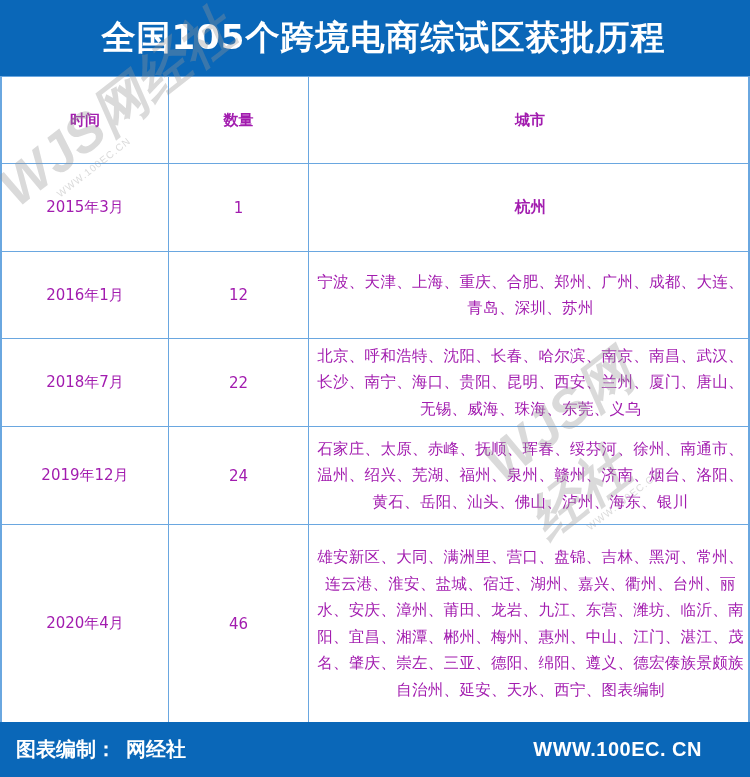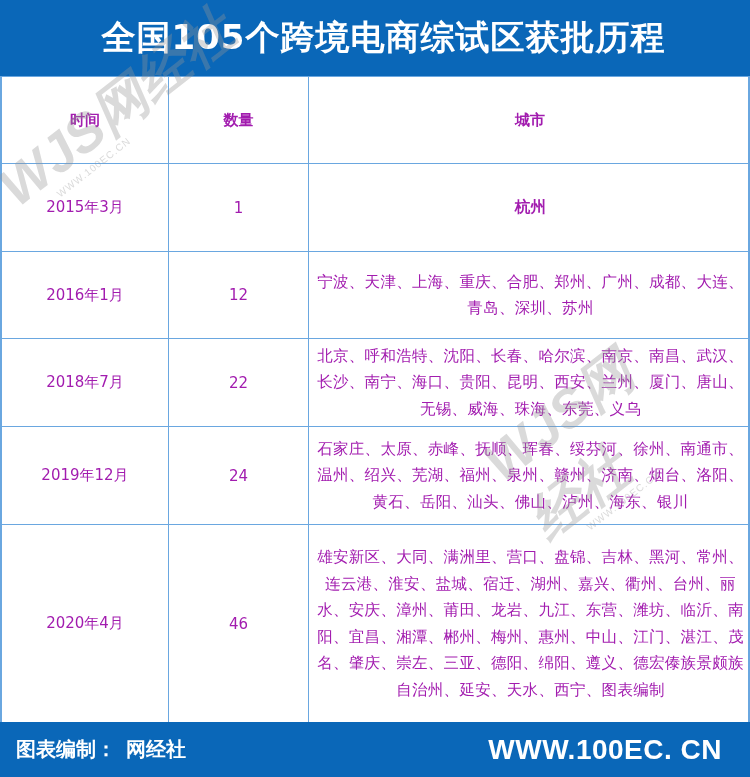"图表编制：" .footer-bar { padding: 0 28px 0 16px -> 0 48px 0 16px }
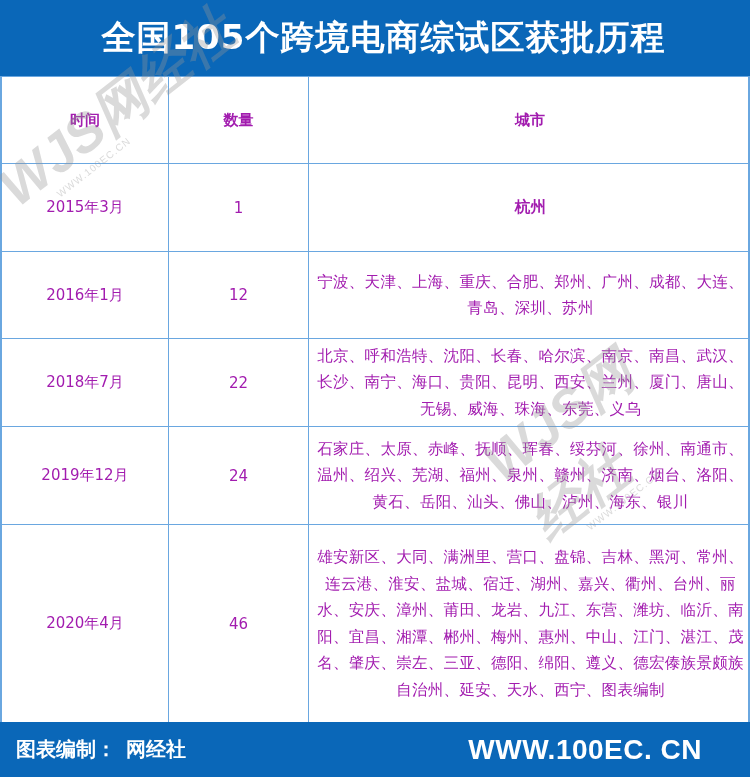"WWW.100EC. CN" .footer-right { font-size: 28px -> 20px }
